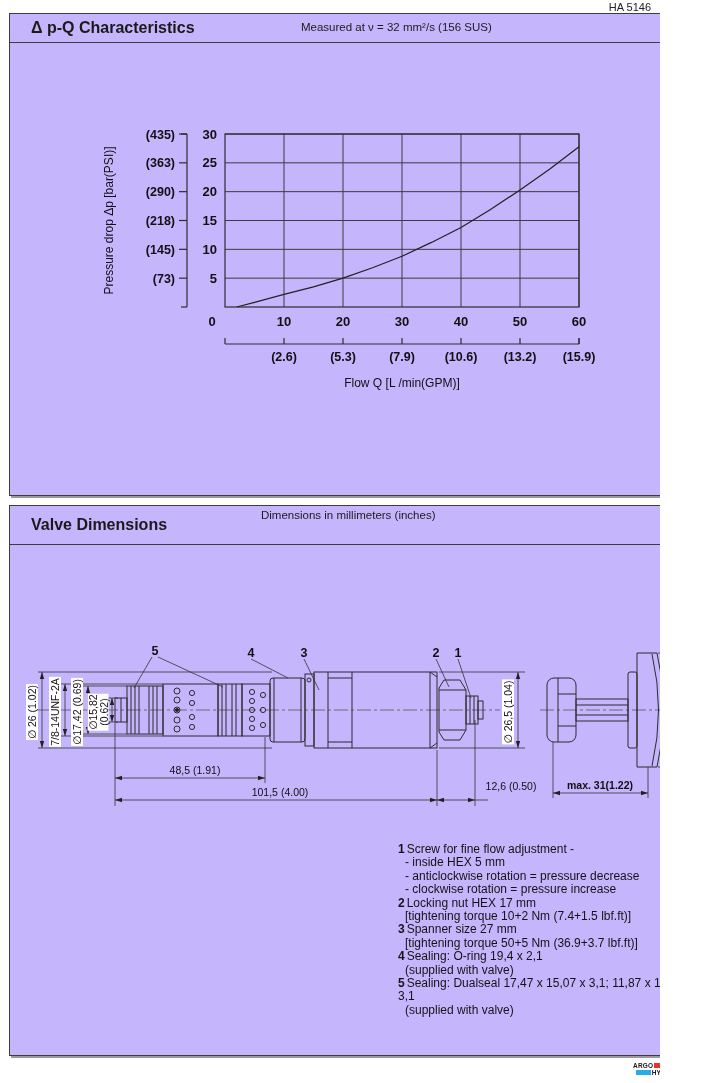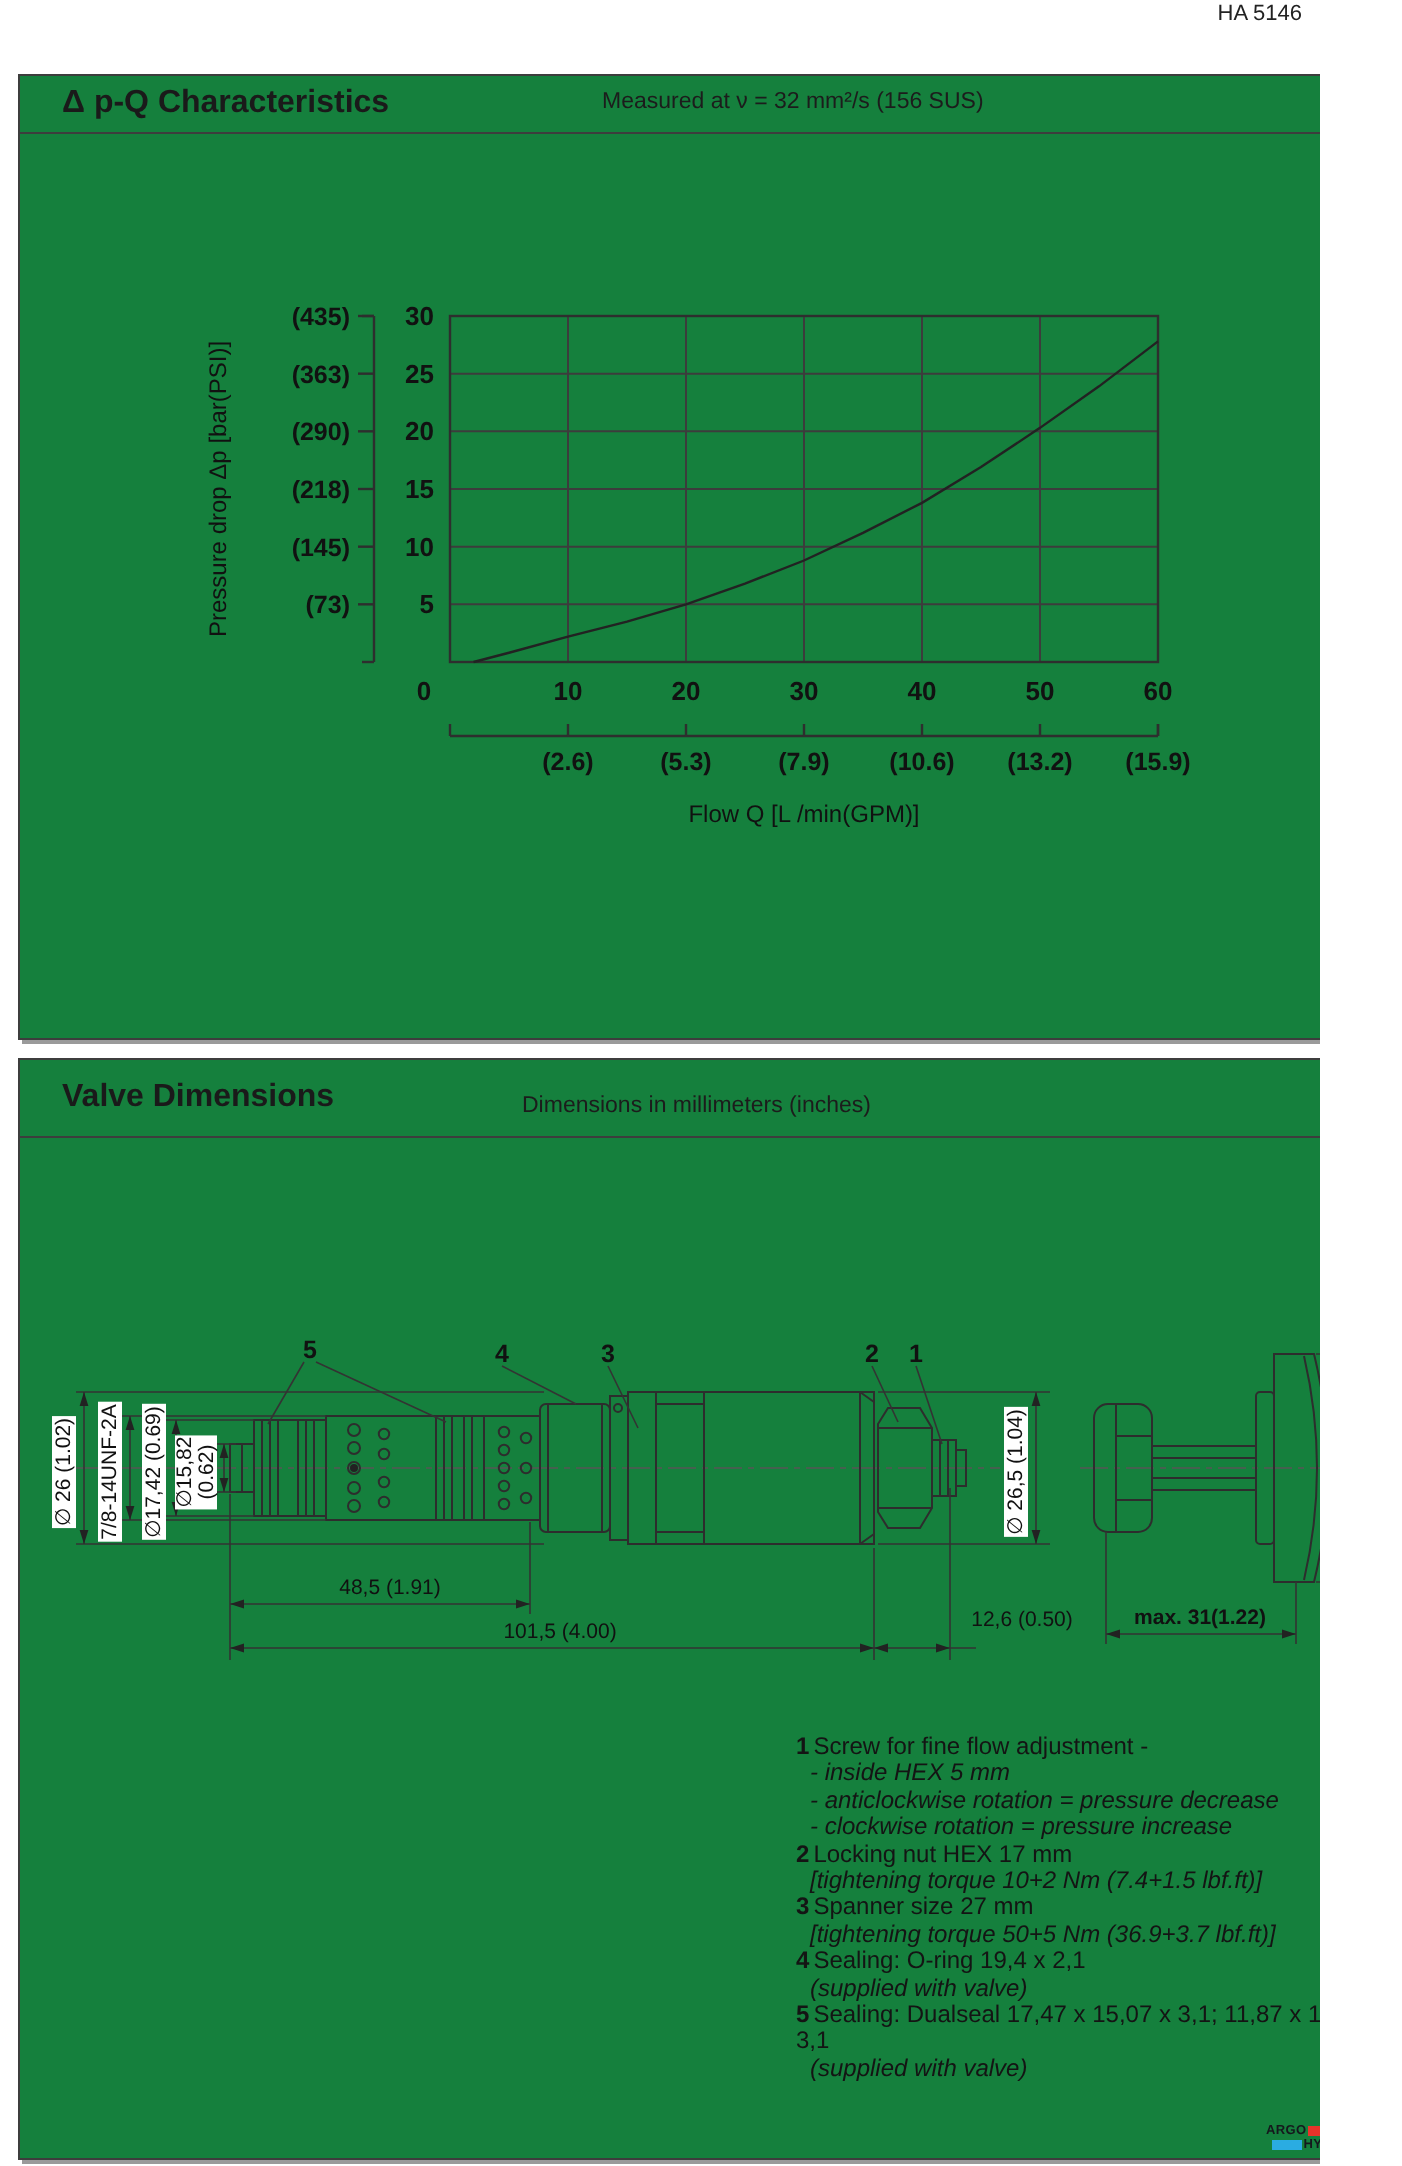"Δ p-Q Characteristics" .panel { background: #15803d -> #c4b5fd; margin-top: 24px -> none }
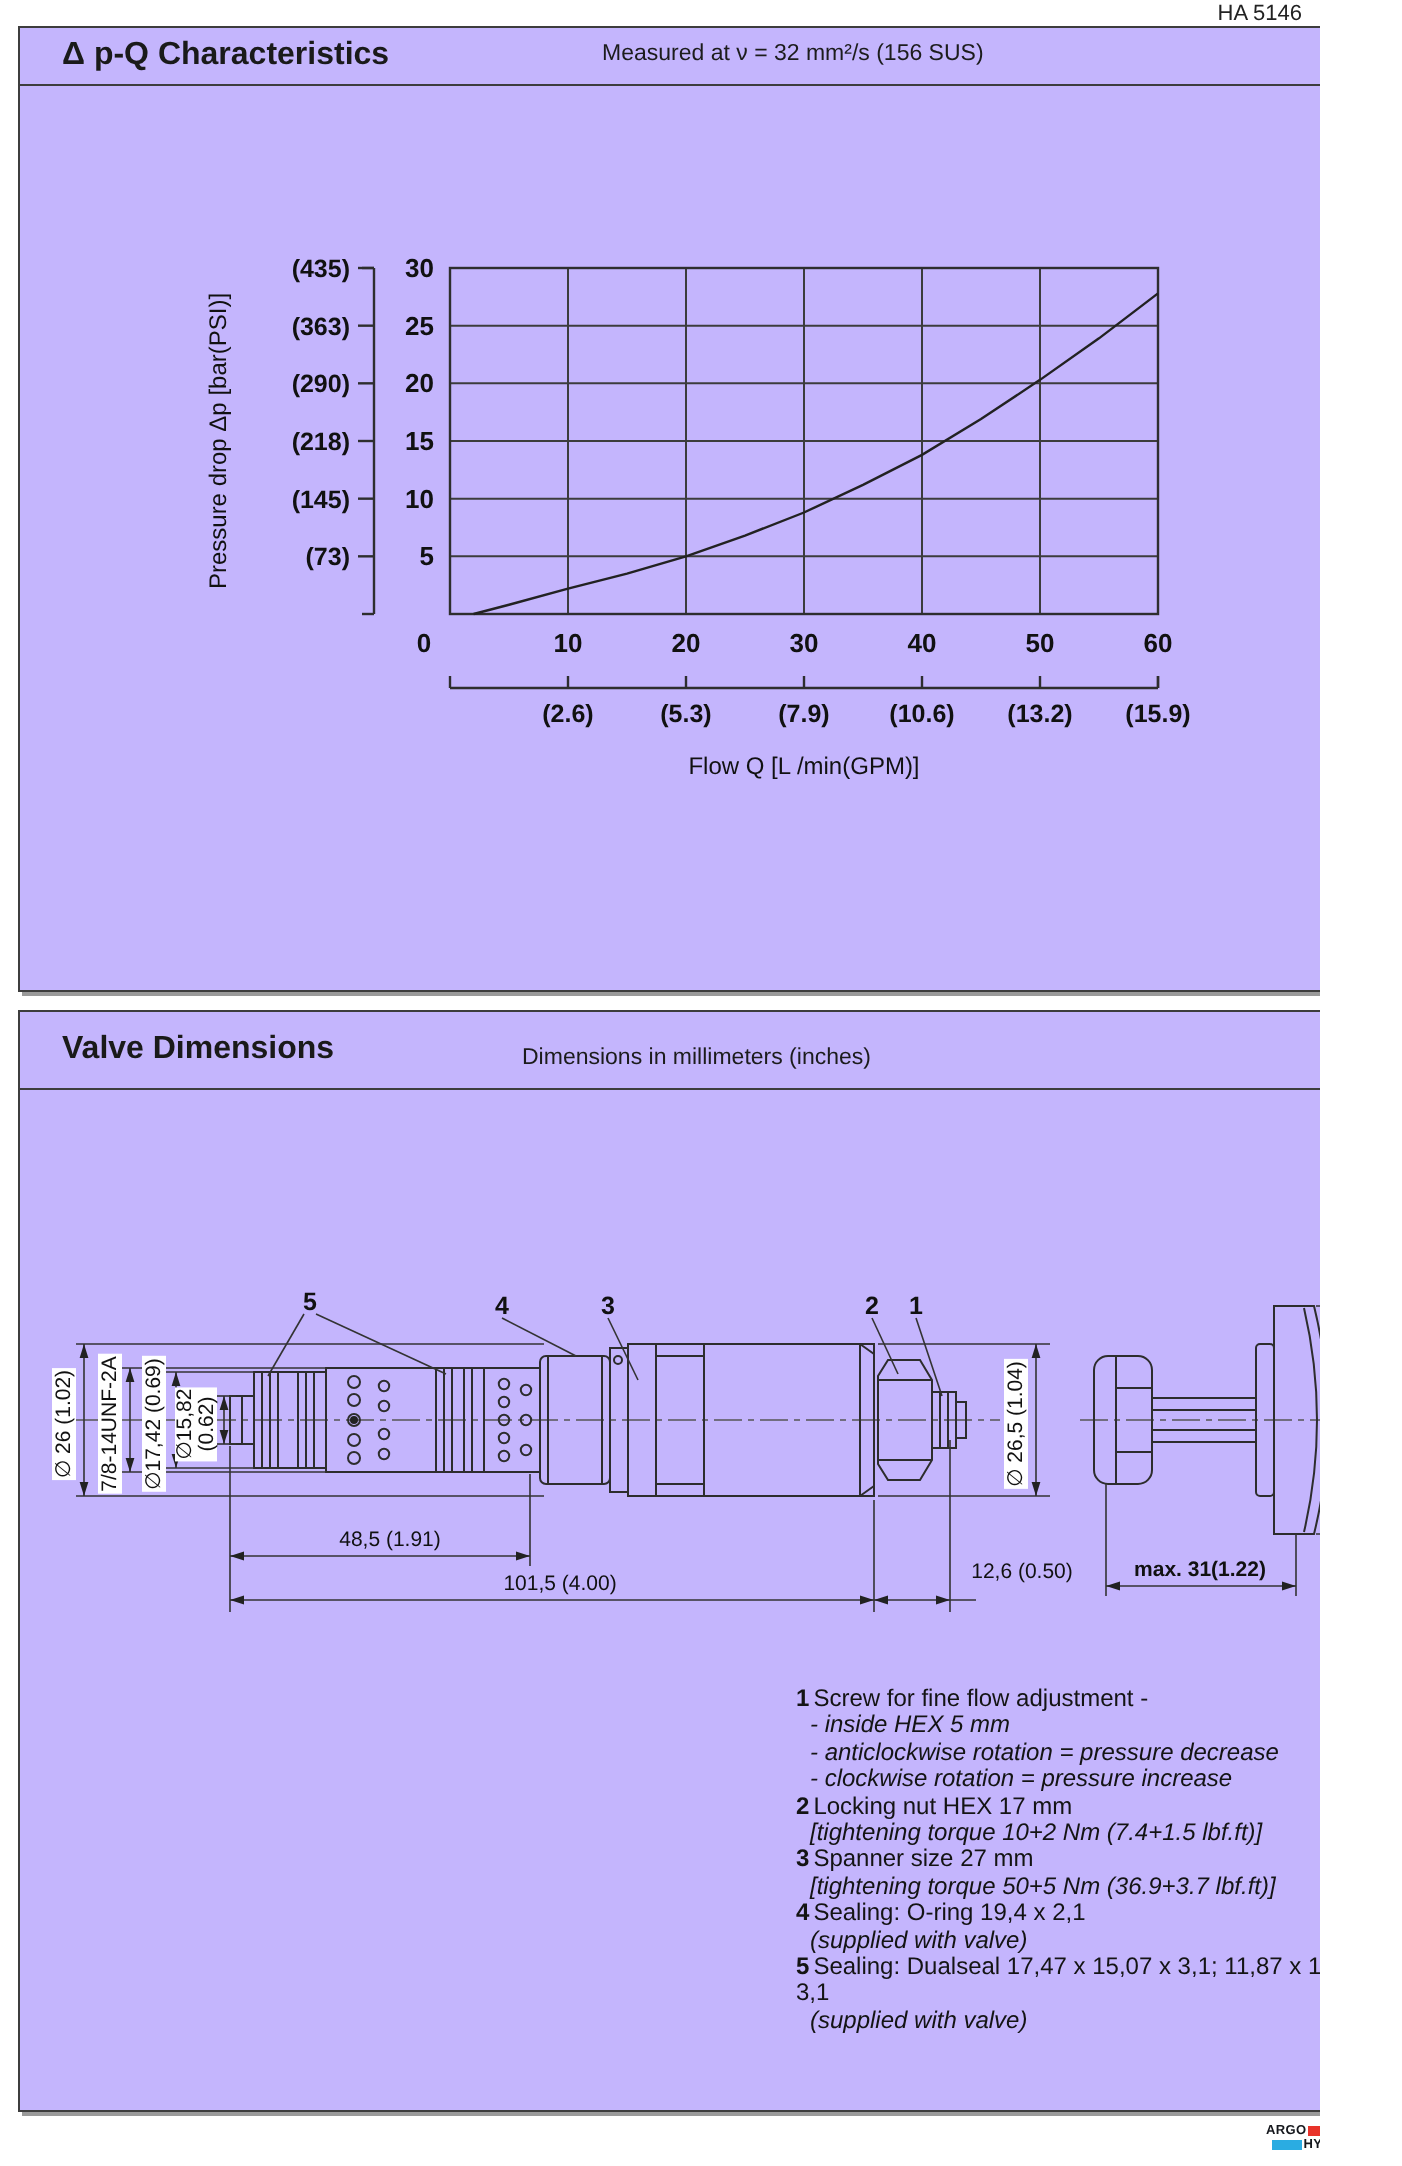"Dimensions in millimeters (inches)" .sub-dim { top: 17px -> 3px }
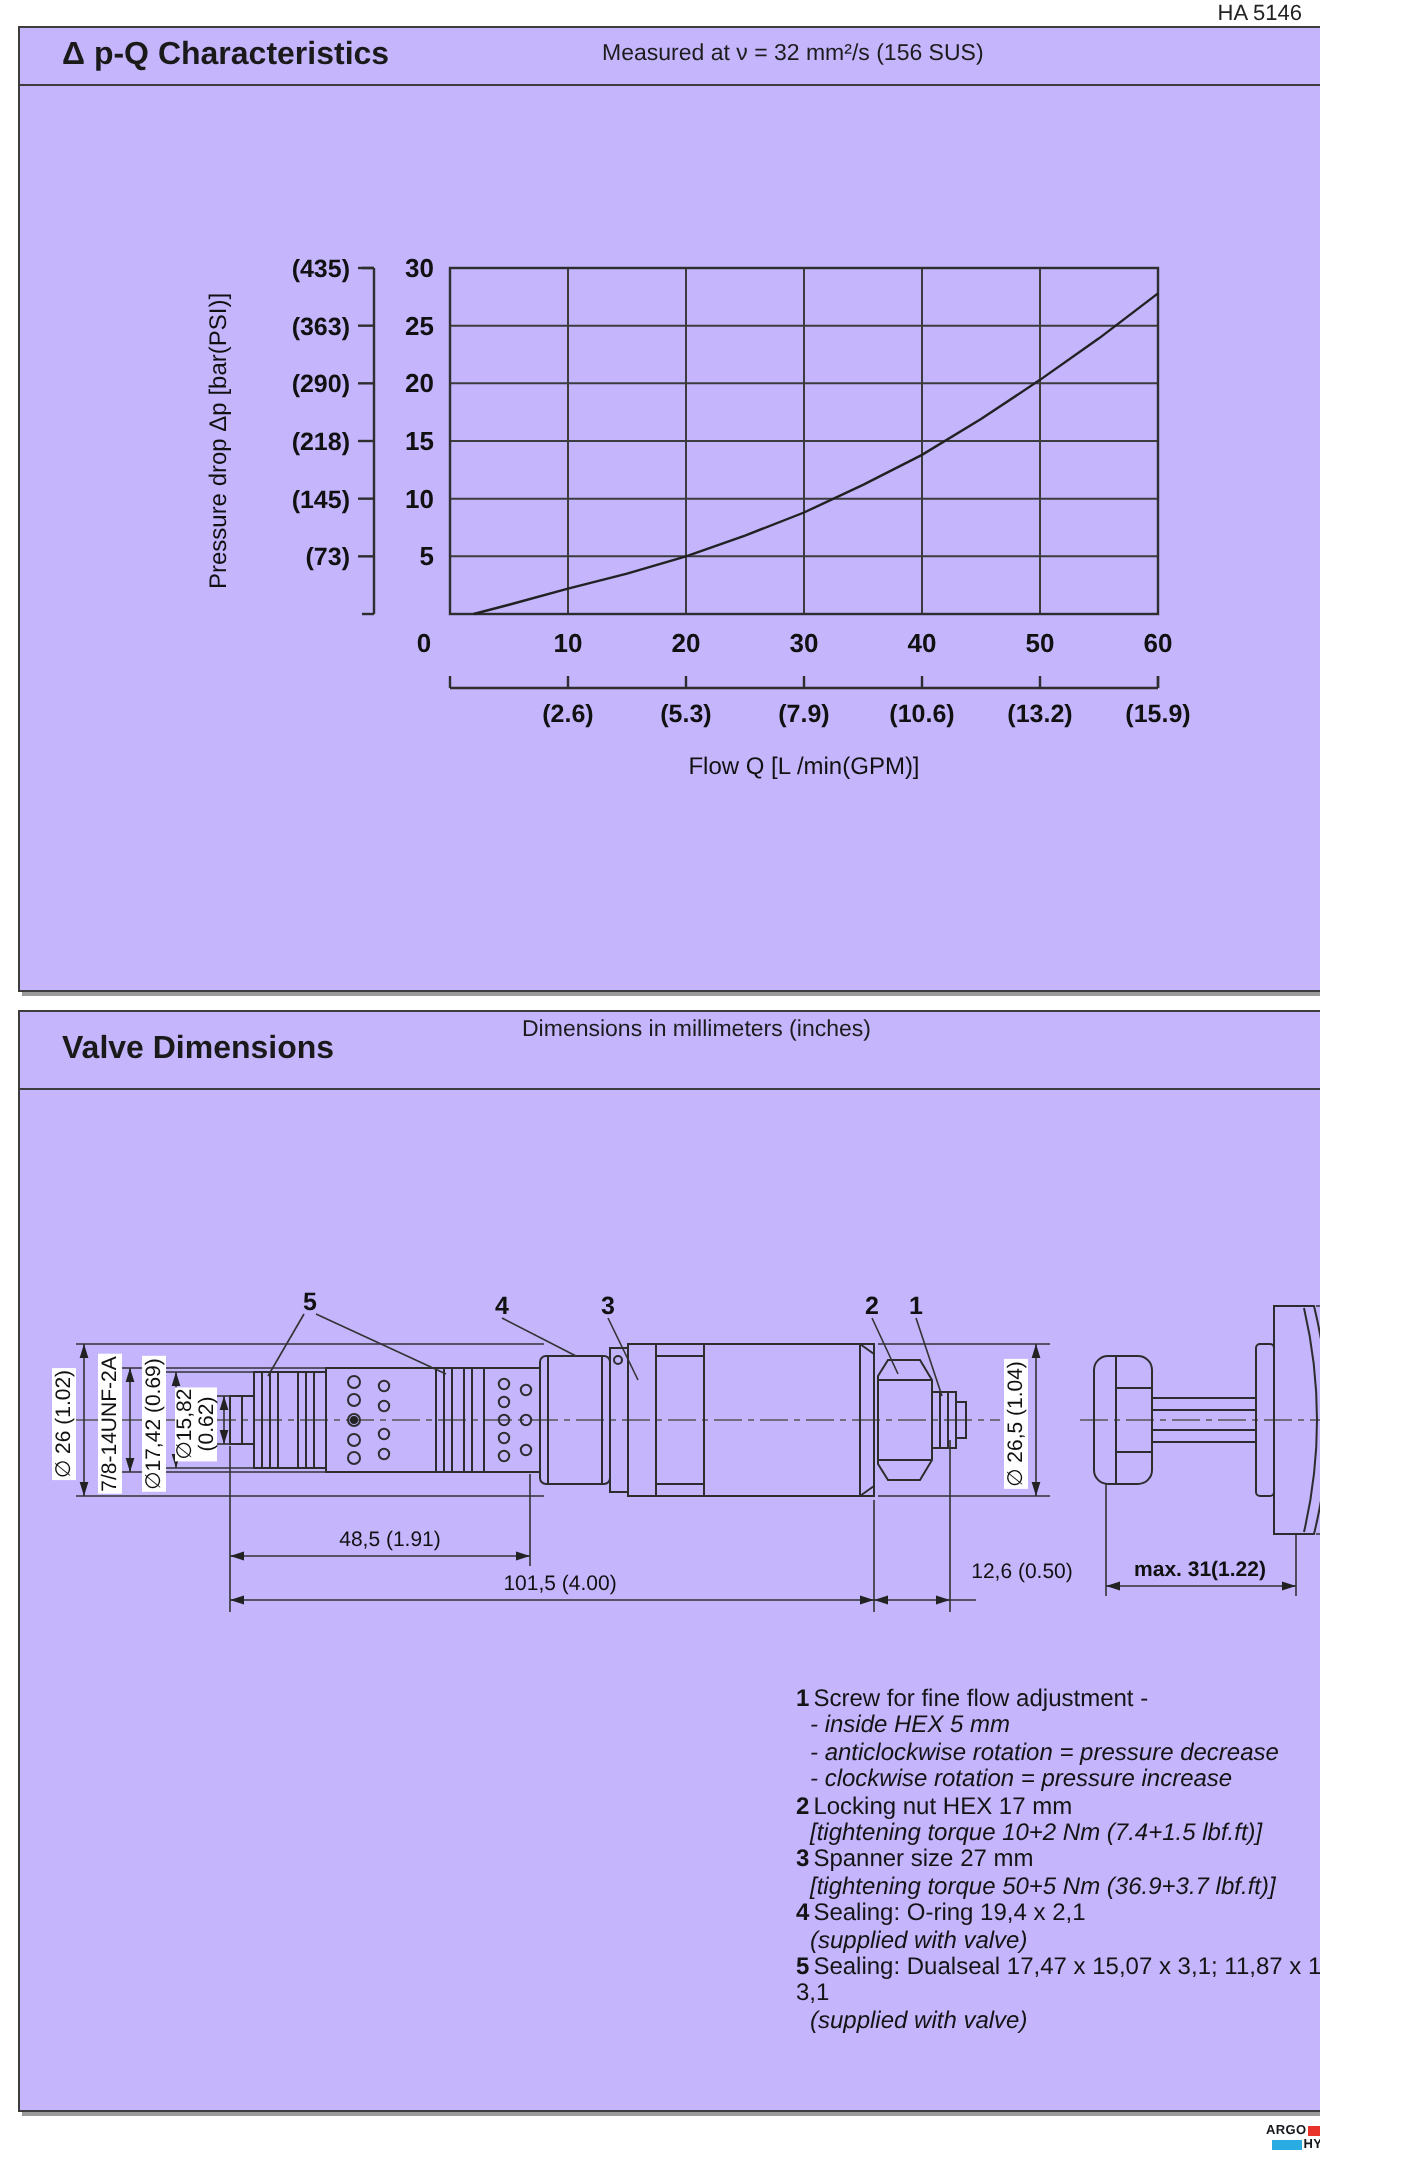"- inside HEX 5 mm" .lg-sub { font-style: italic -> none }
